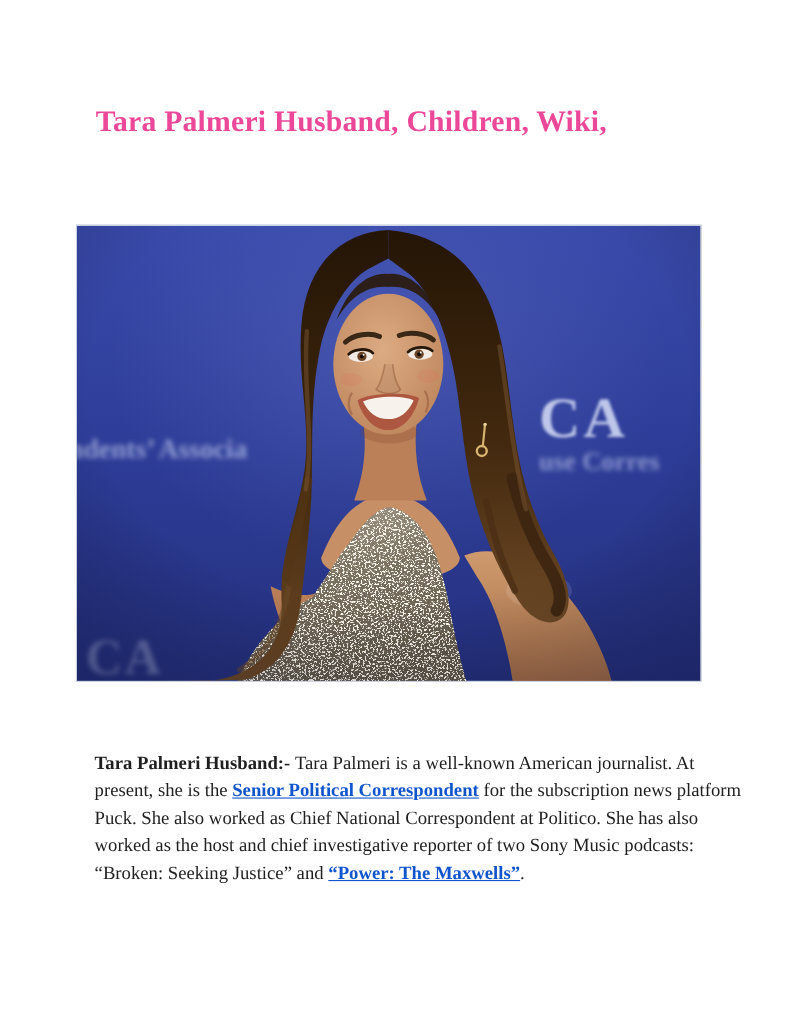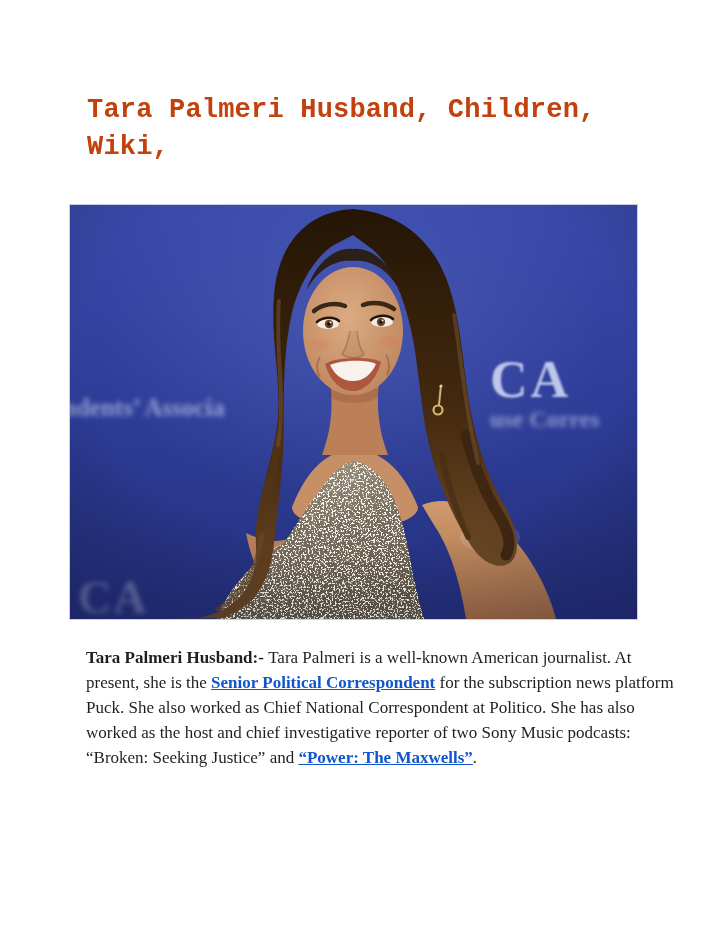"Tara Palmeri Husband, Children, Wiki," h1.title { color: #c2410c -> #ec4899; font-family: Liberation Mono, monospace -> Liberation Serif, serif }
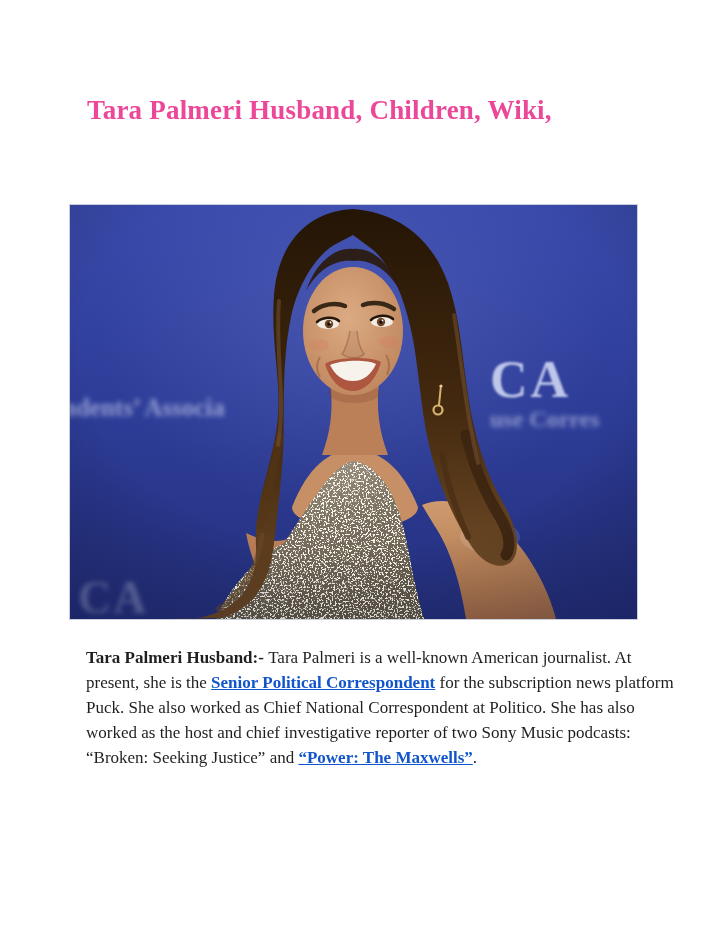"Tara Palmeri Husband:- Tara Palmeri" p.body-par { top: 645px -> 681px }
